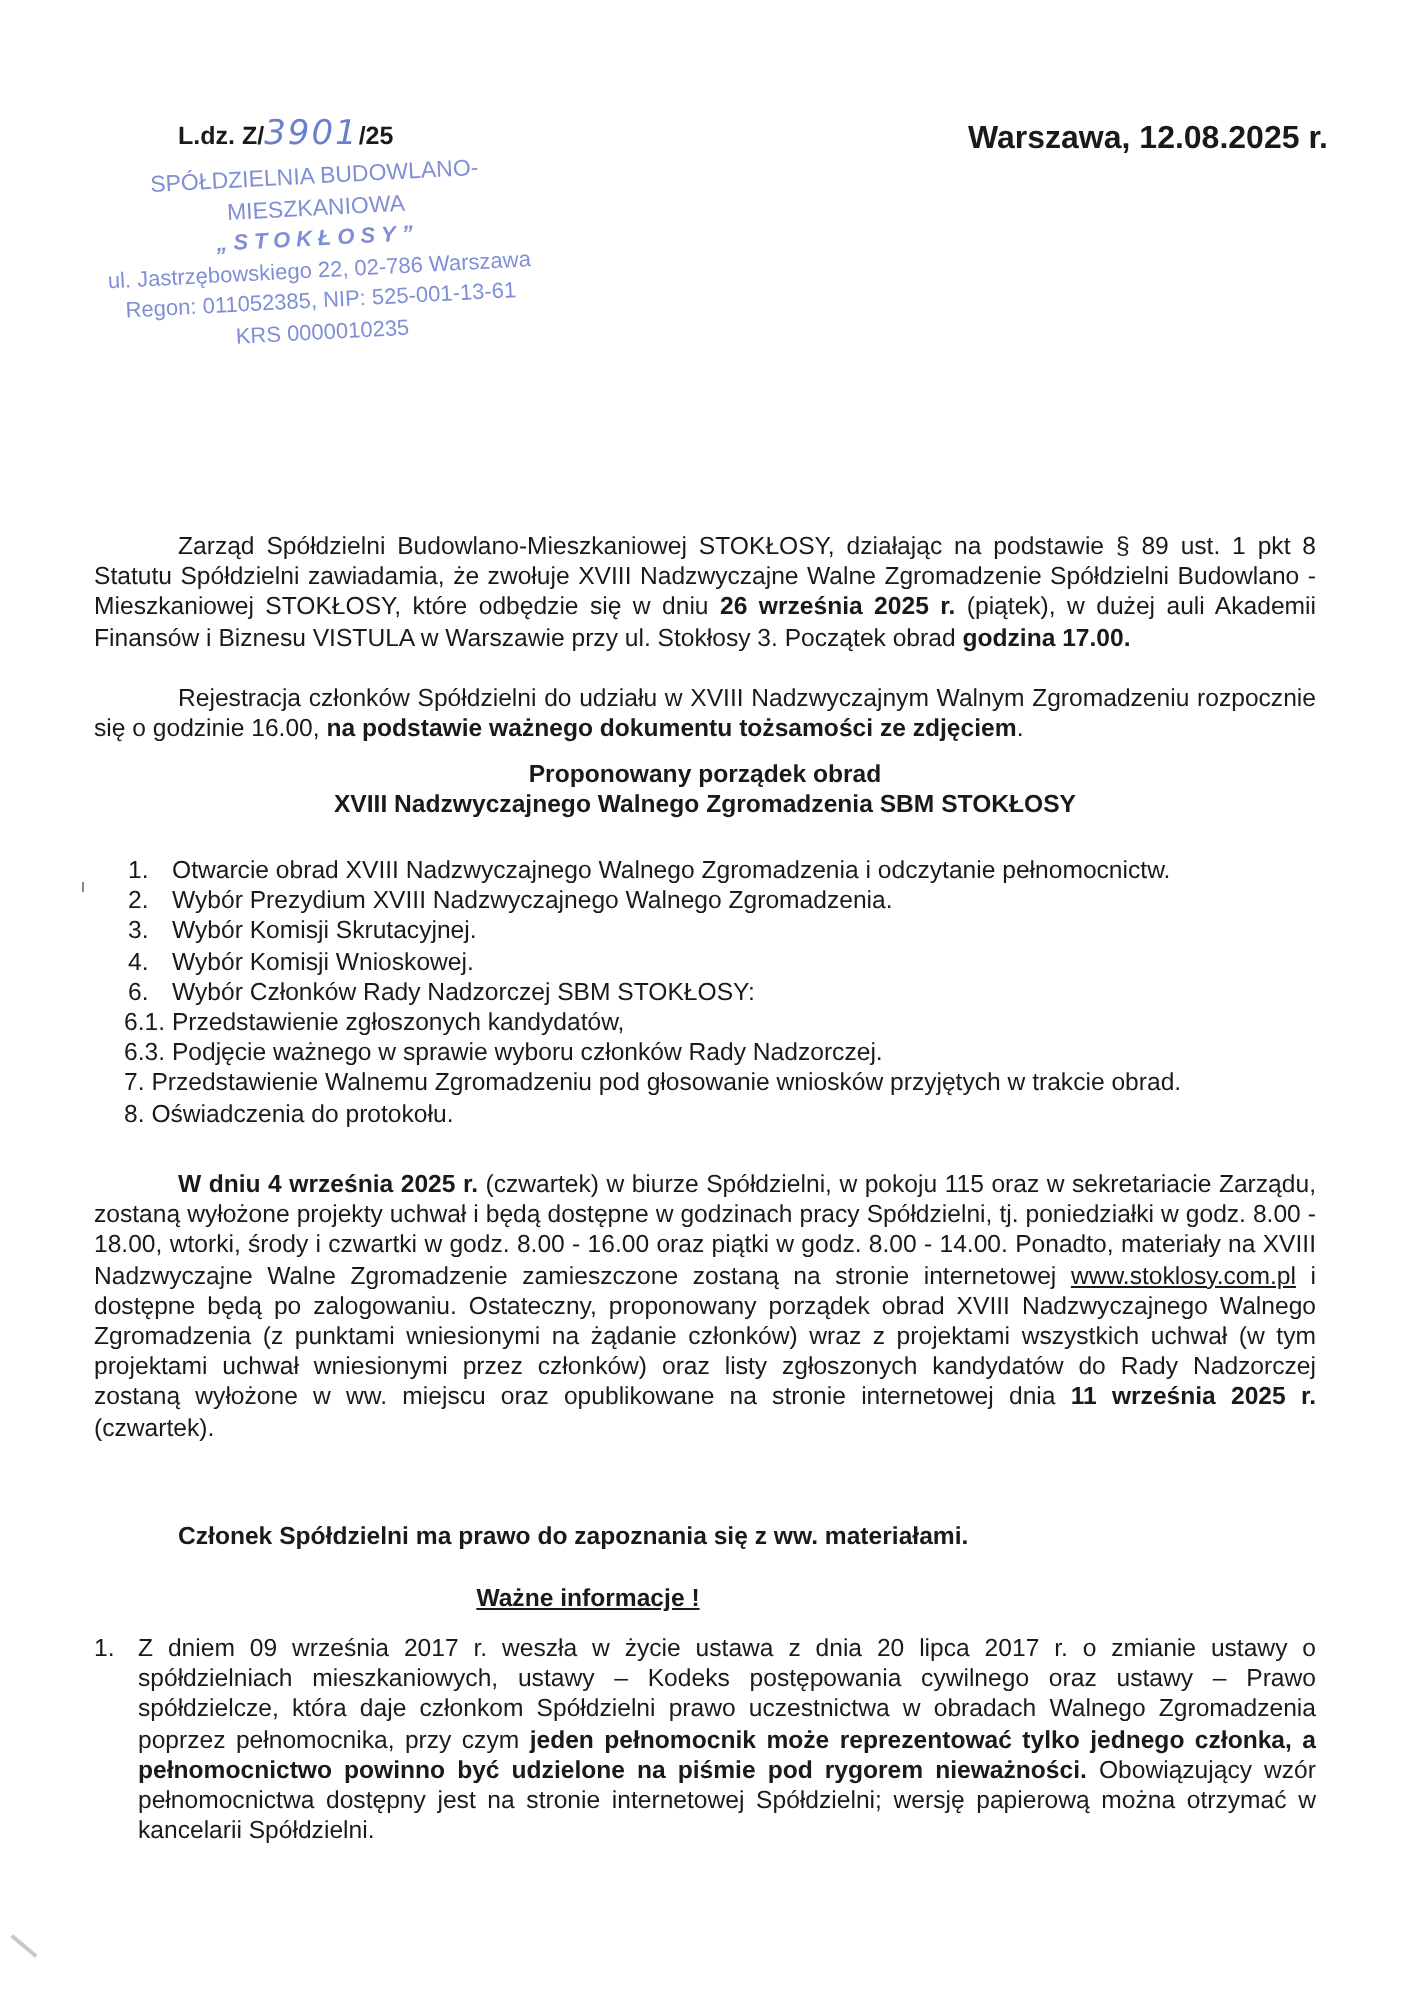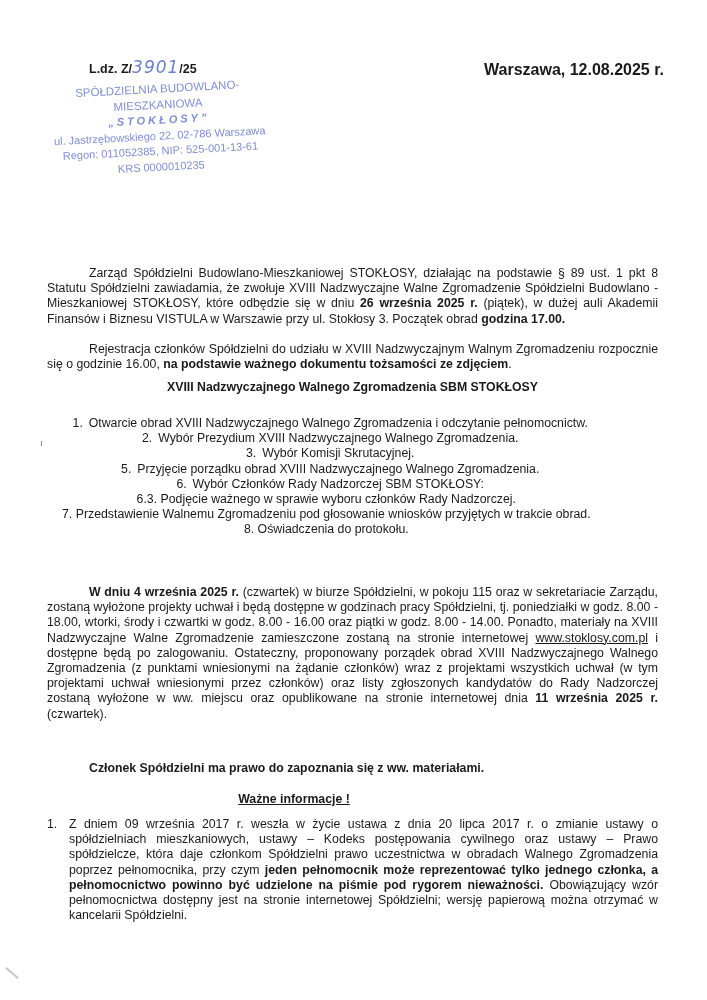"Proponowany porządek obrad" div { html: none -> <div>Proponowany porządek obrad</div> }
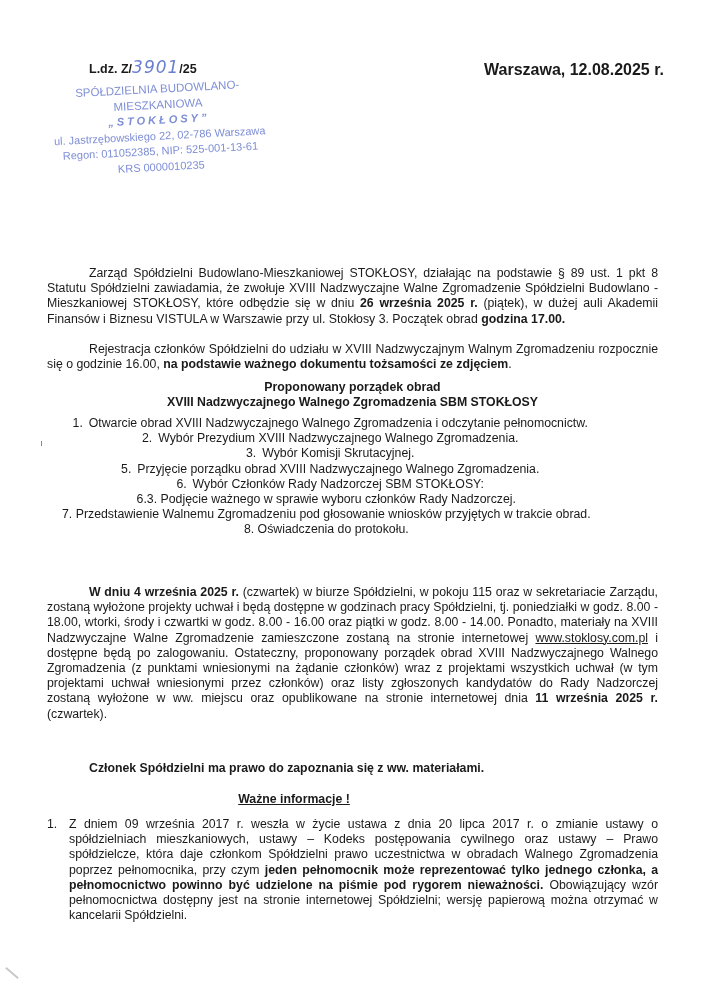"1. Otwarcie obrad XVIII Nadzwyczajnego" .agenda { text-align: center -> none; top: 416px -> 428px }
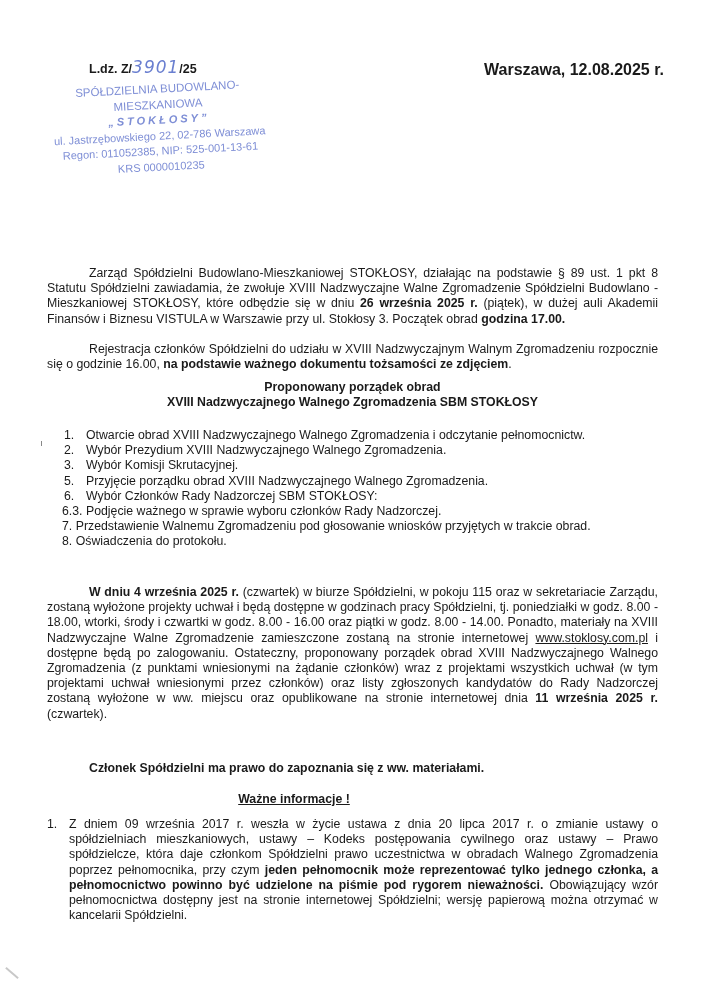"4. Wybór Komisji Wnioskowej." div.row { html: none -> <div><span>4.</span><span>Wybór Komisji Wnioskowej.</span></div> }
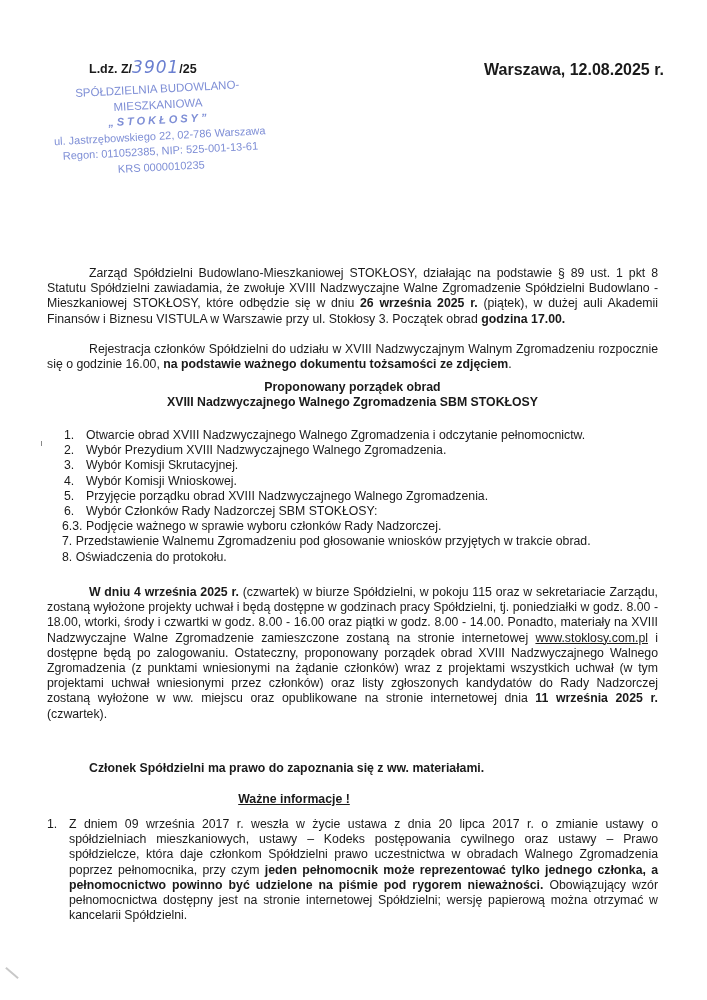"5. Przyjęcie porządku obrad XVIII" div.row { html: <div><span>5.</span><span>Przyjęcie porządku obrad XVIII Nadzwyczajnego Walnego Zgromadzenia.</span></div> -> none }
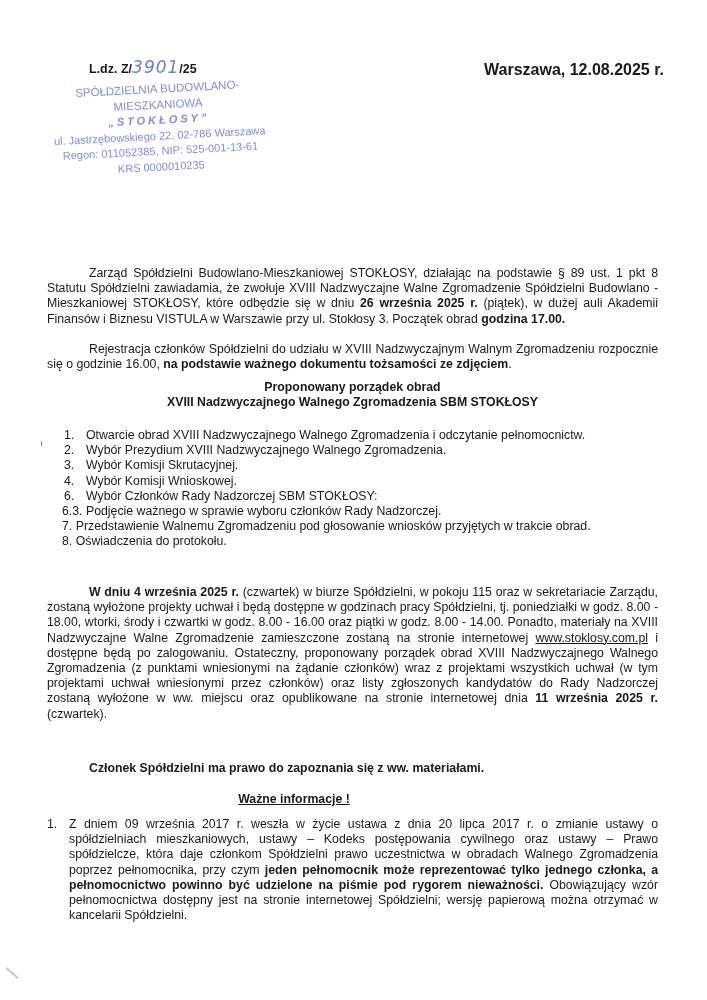"6.1. Przedstawienie zgłoszonych" div.row { html: none -> <div><span>6.1.</span> <span>Przedstawienie zgłoszonych kandydatów,</span></div> }
